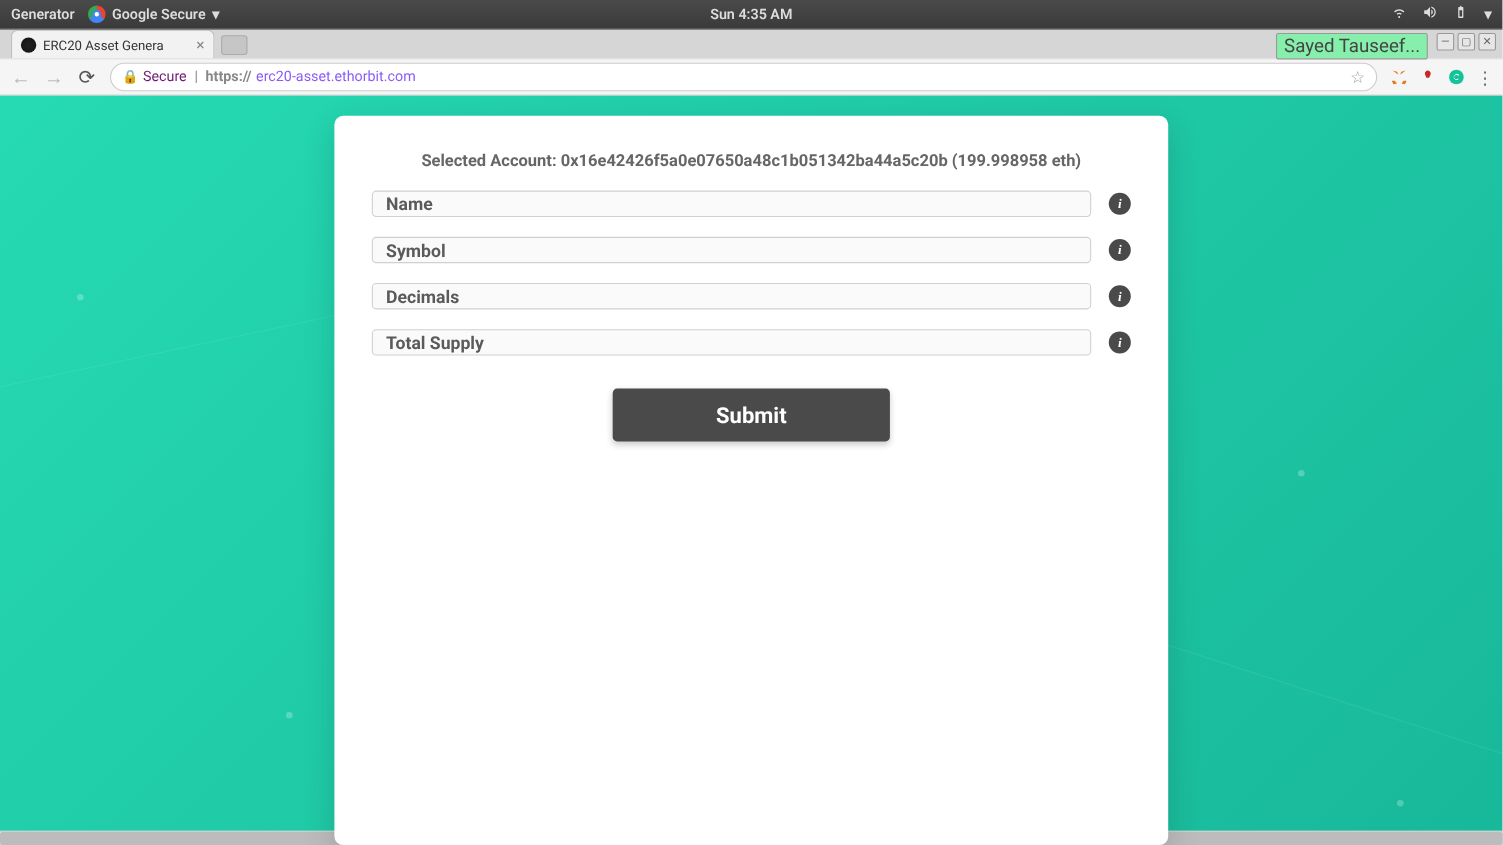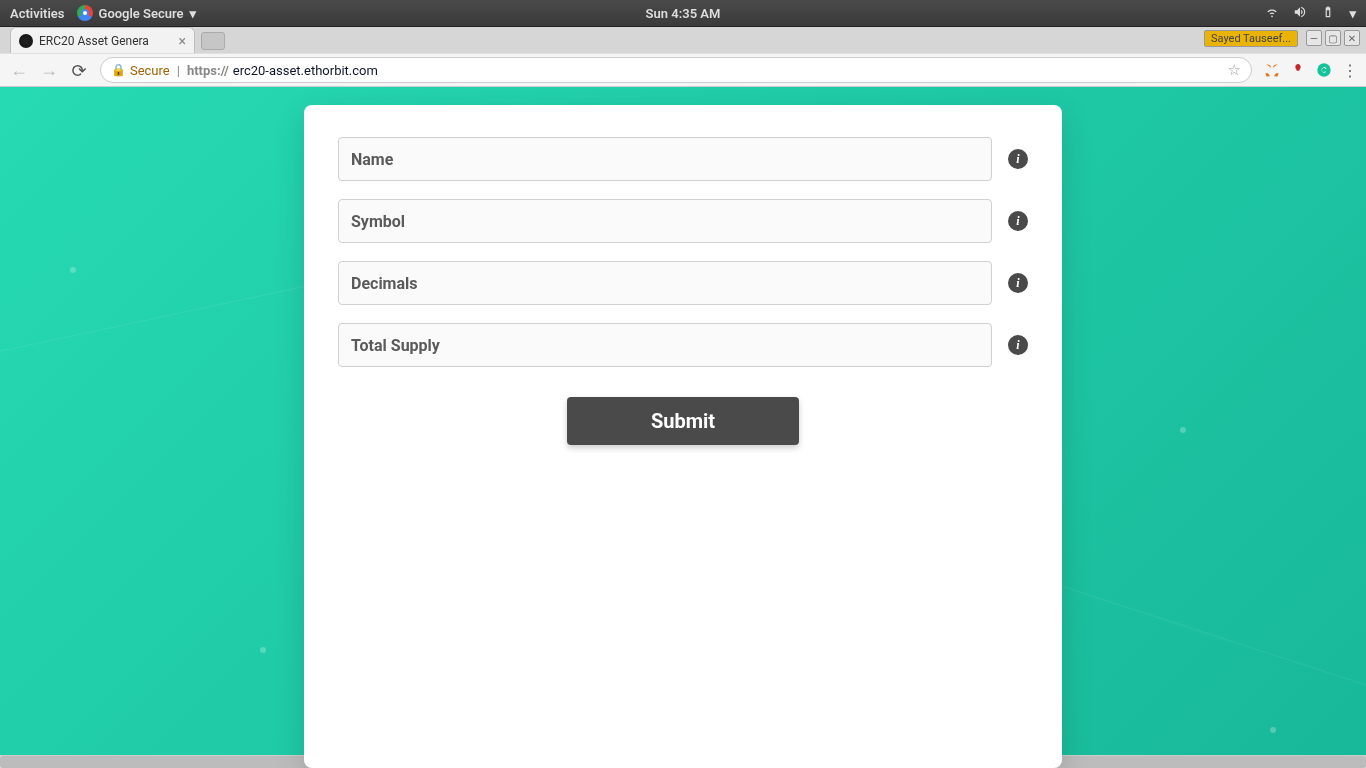"Activities" span { text: Activities -> Generator }
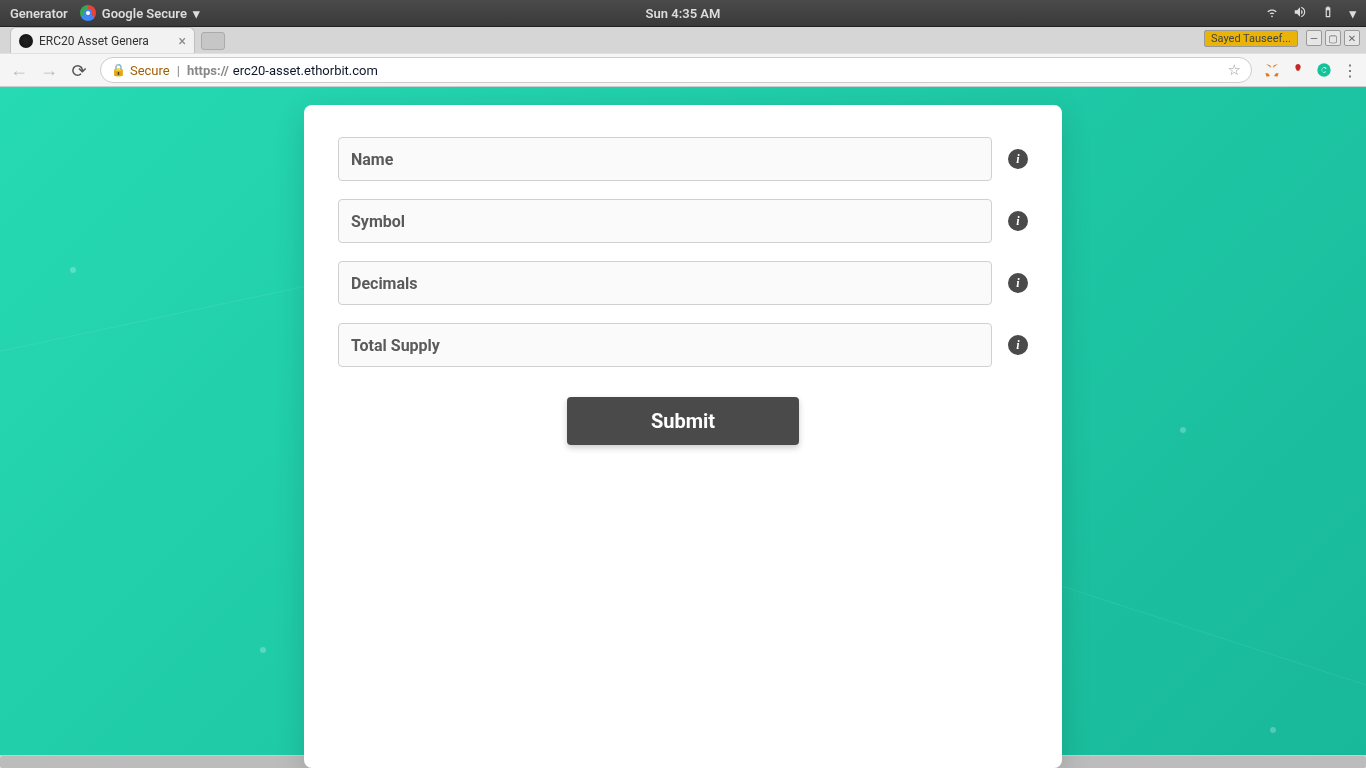"Sayed Tauseef..." .user-badge { background: #eab308 -> #86efac; font-size: 11px -> 17px }
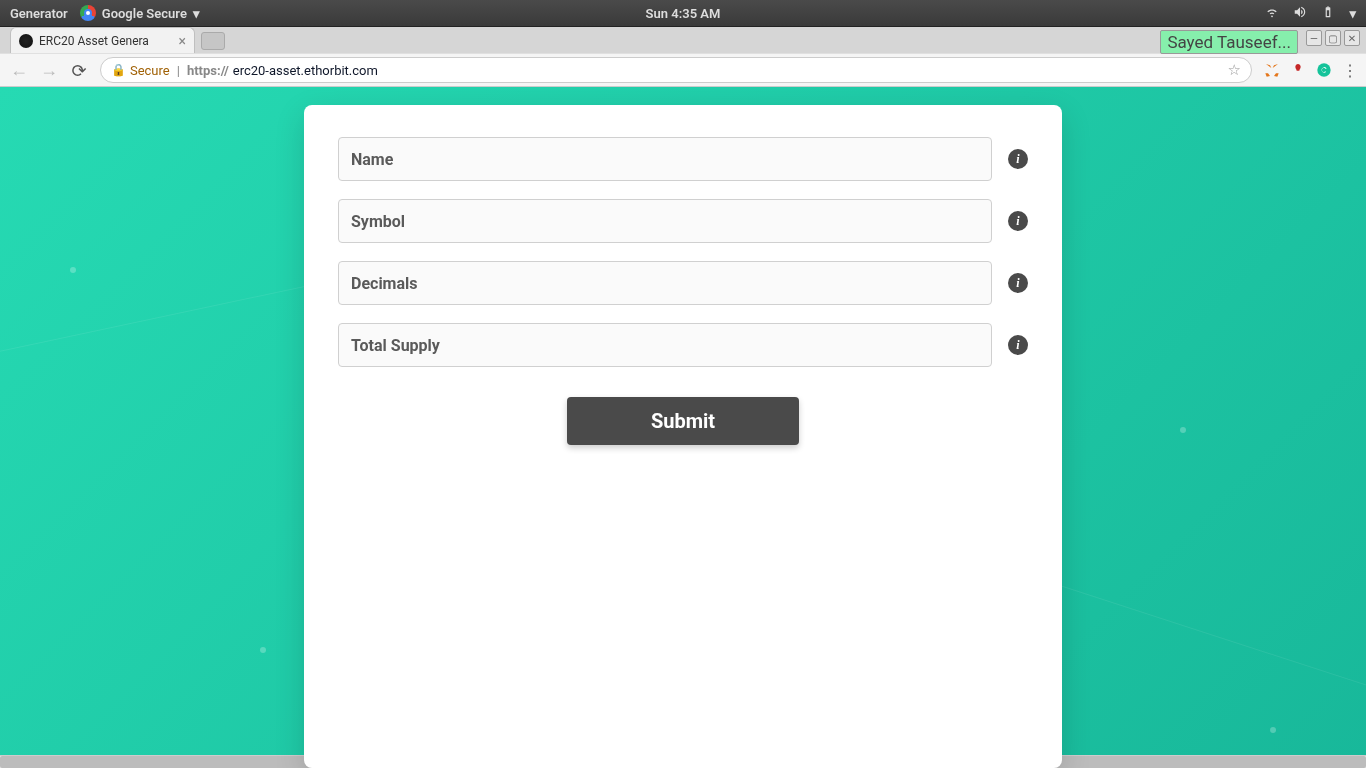"Secure" .url-box .secure { color: #a16207 -> #701a75 }
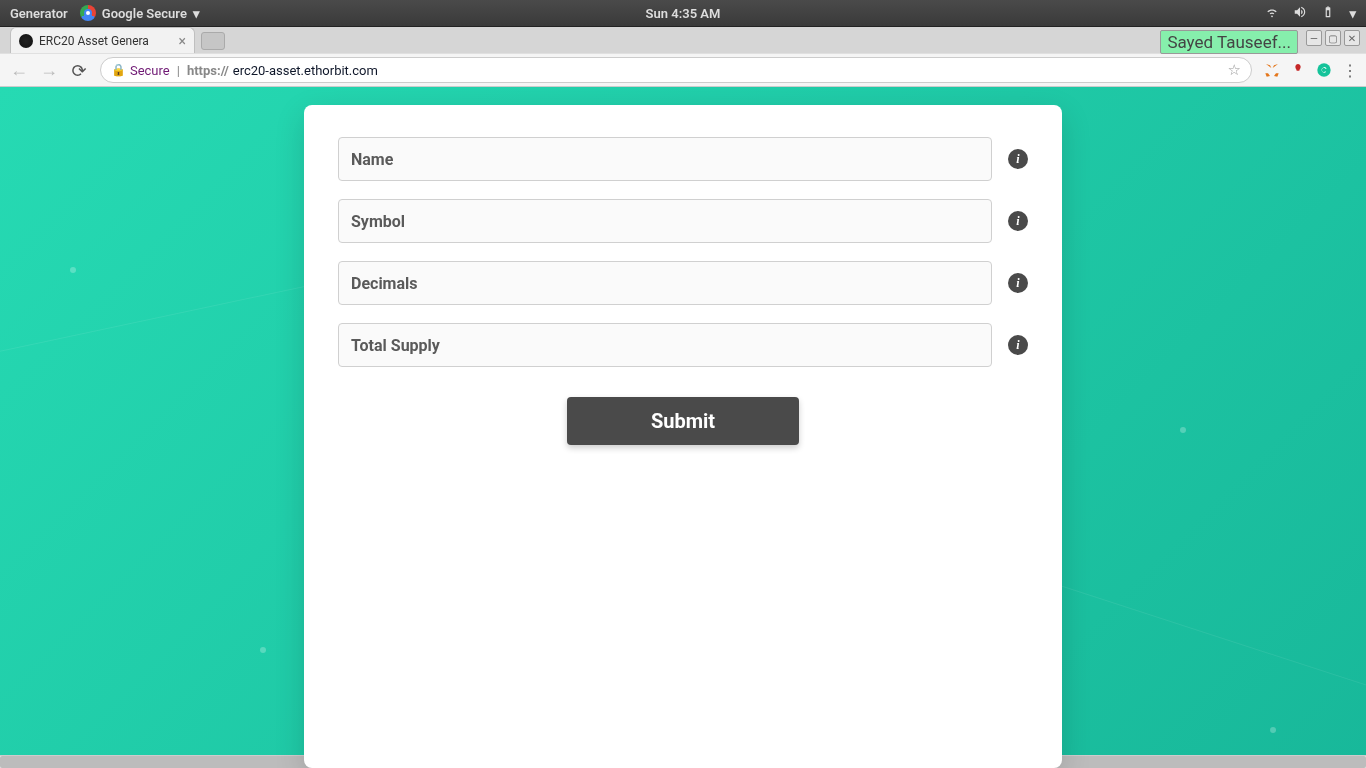"erc20-asset.ethorbit.com" .url-box .host { color: #0f172a -> #8b5cf6 }
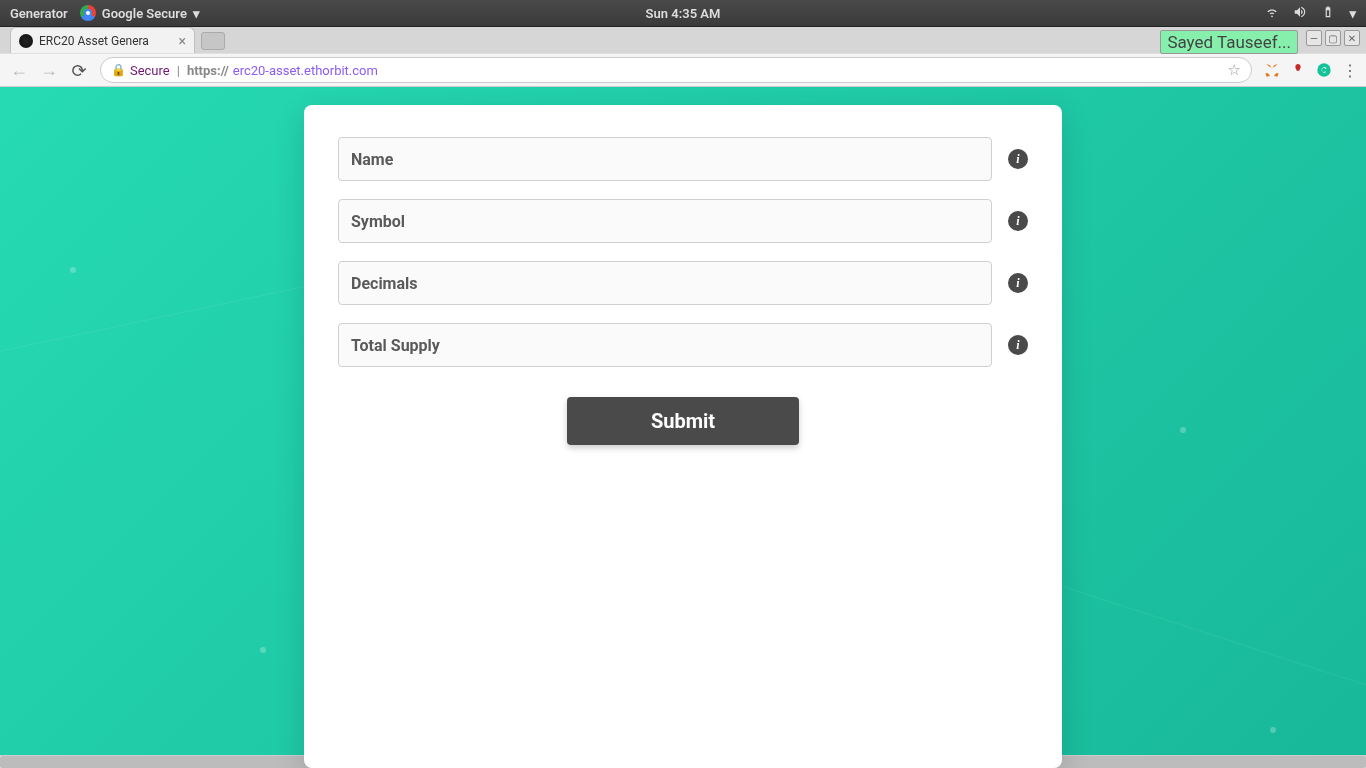"Selected Account:" div.account-line { html: none -> <div> <span>Selected Account: </span><span>0x16e42426f5a0e07650a48c1b051342ba44a5c20b</span><span> (199.998958 eth)</span> </div> }
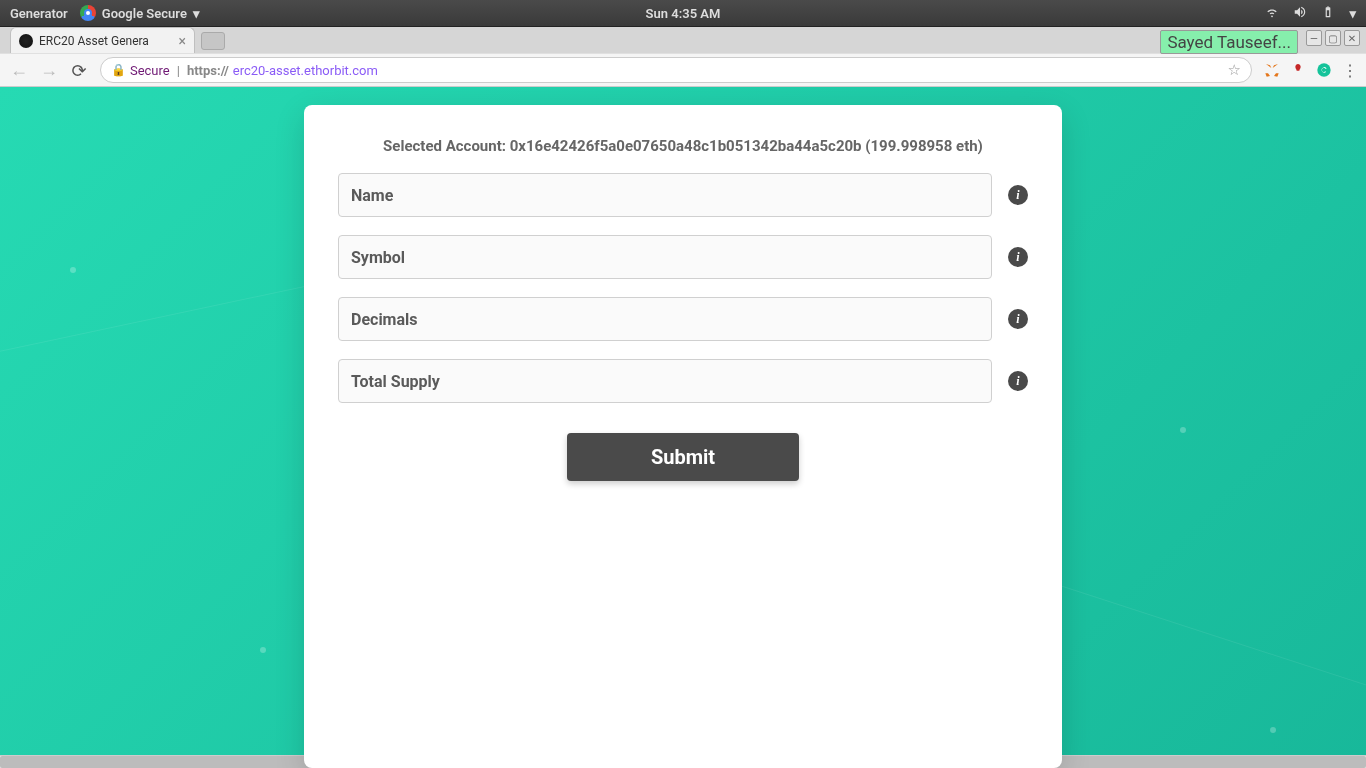"Name" .field-row input { height: 44px -> 24px }
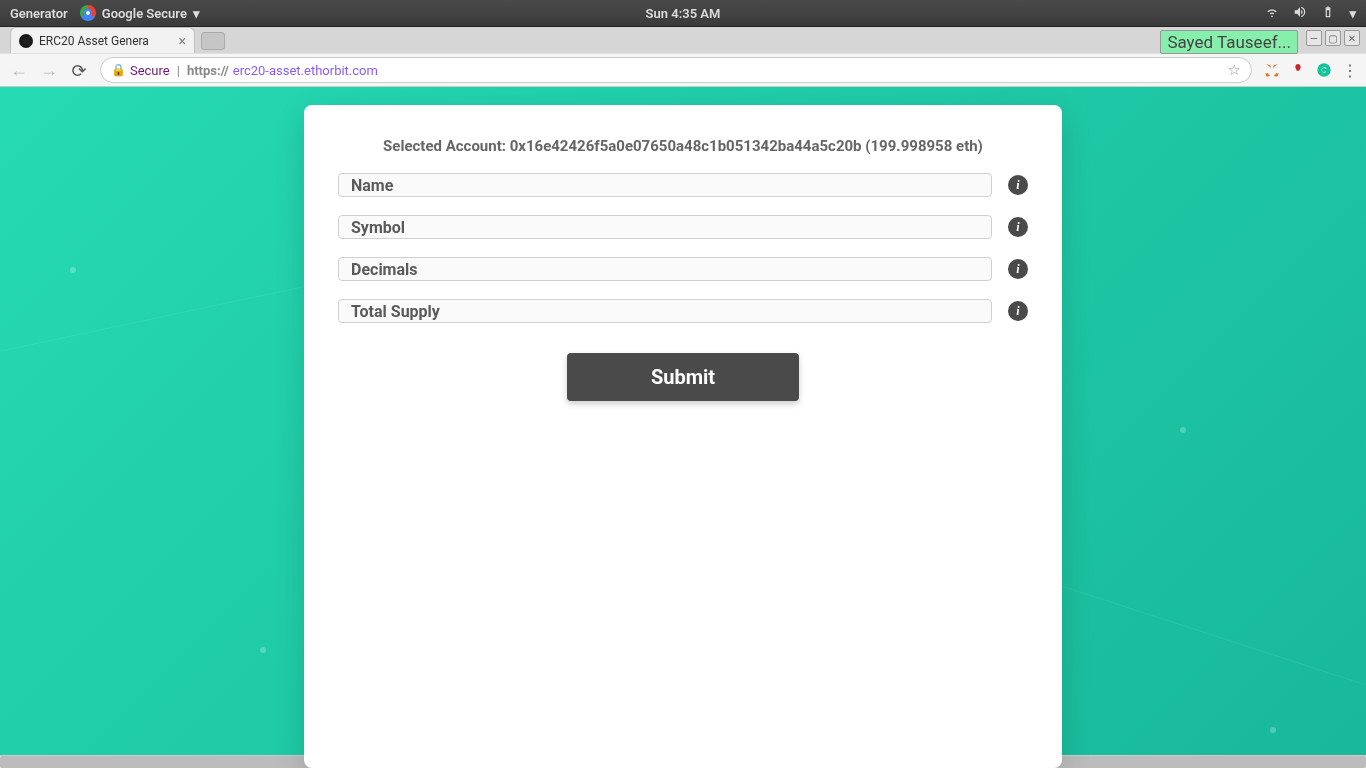"Submit" .submit-btn { width: 232px -> 252px }
